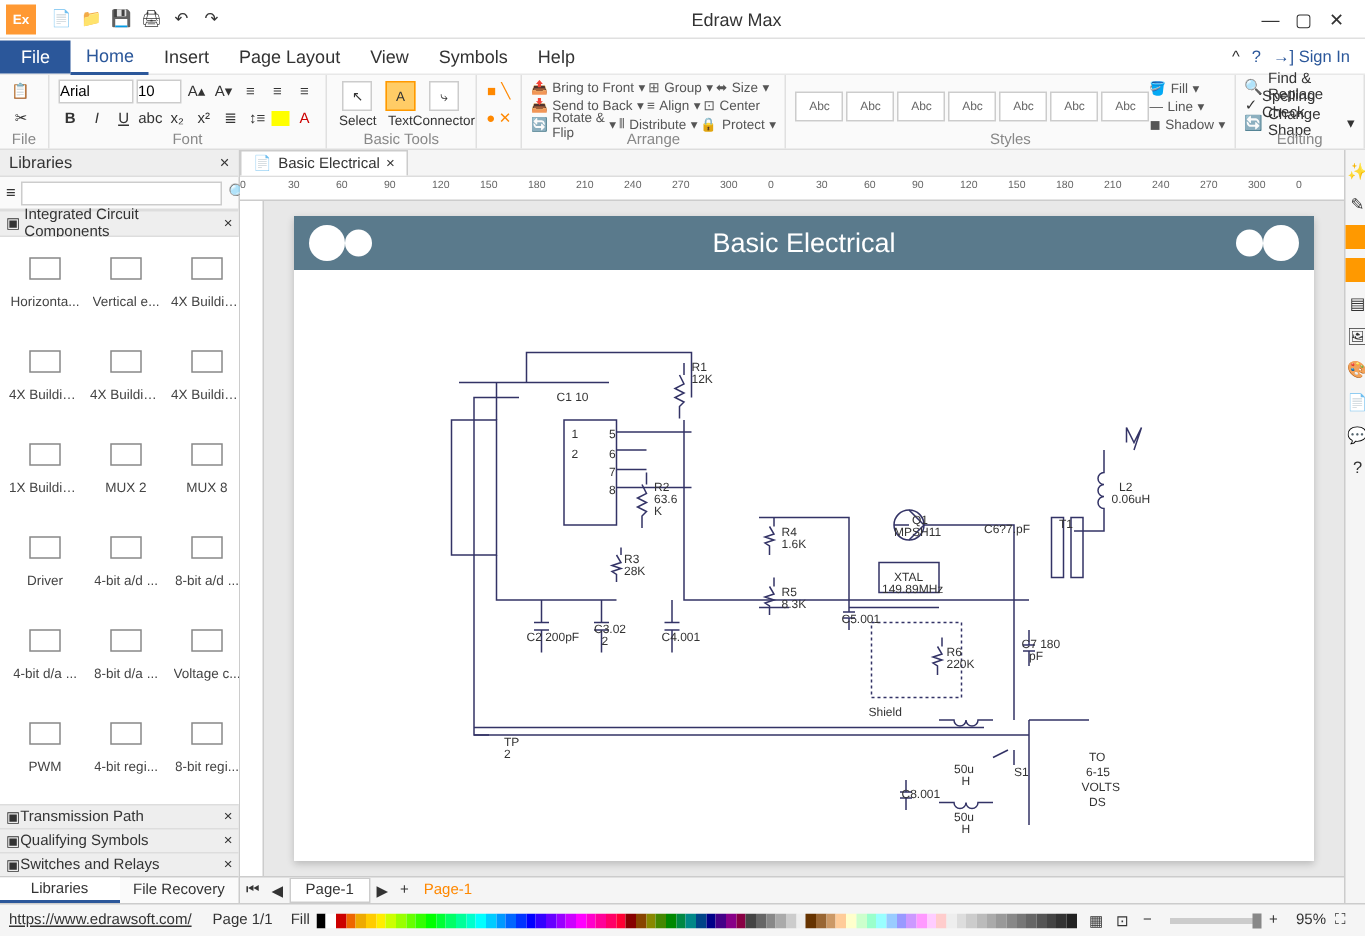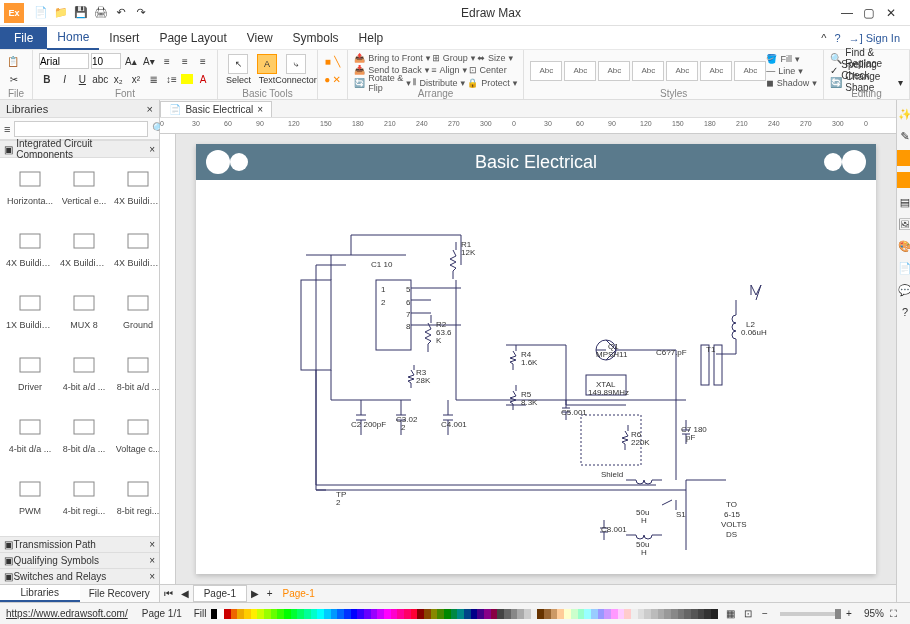"MUX 2" div.shape-item { html: none -> <div> <div> <svg> <rect></rect> </svg> </div> <div>MUX 2</div> </div> }
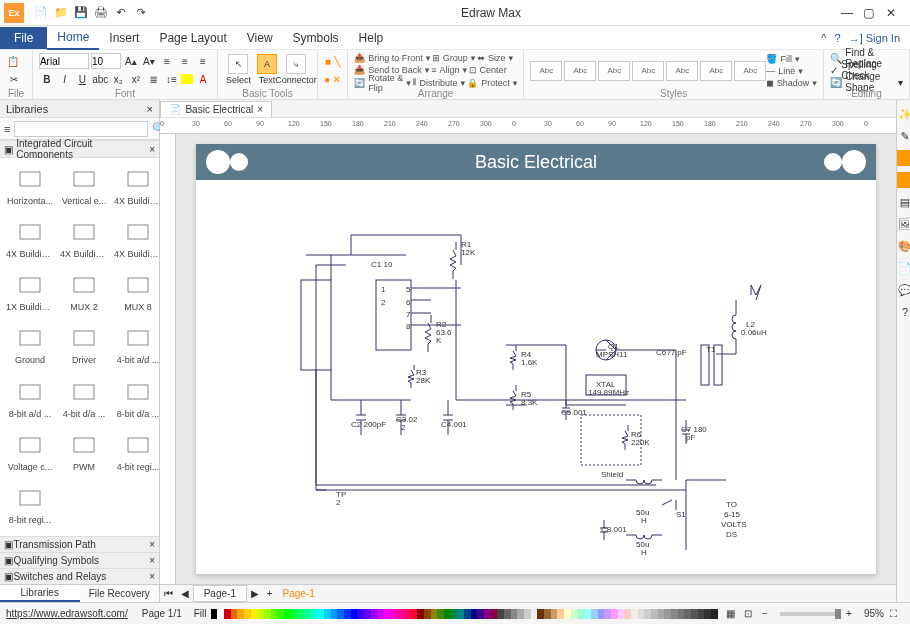"Ground" div.shape-item { html: <div> <div> <svg> <rect></rect> </svg> </div> <div>Ground</div> </div> -> none }
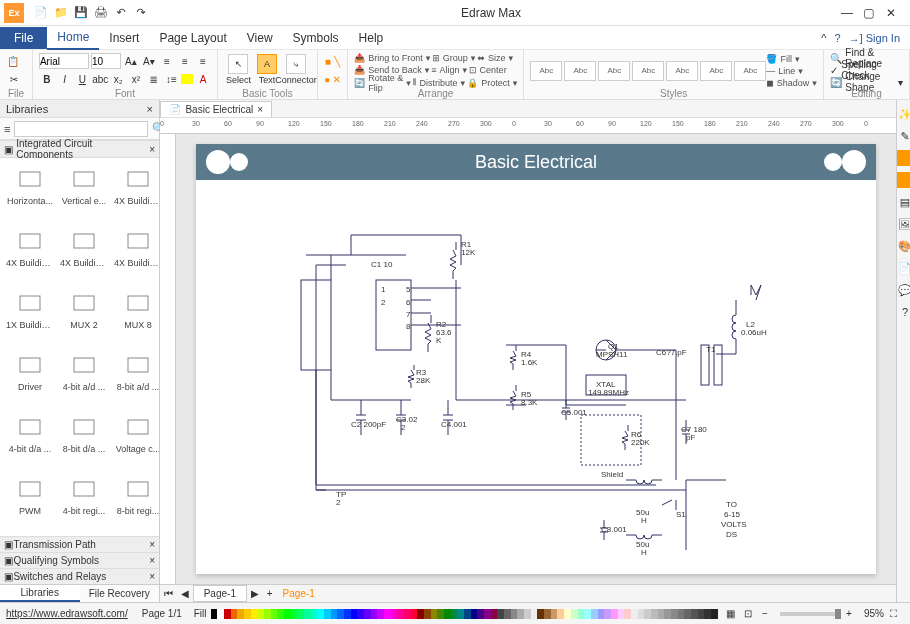"Shield" div.lbl { left: 405px -> 383px }
